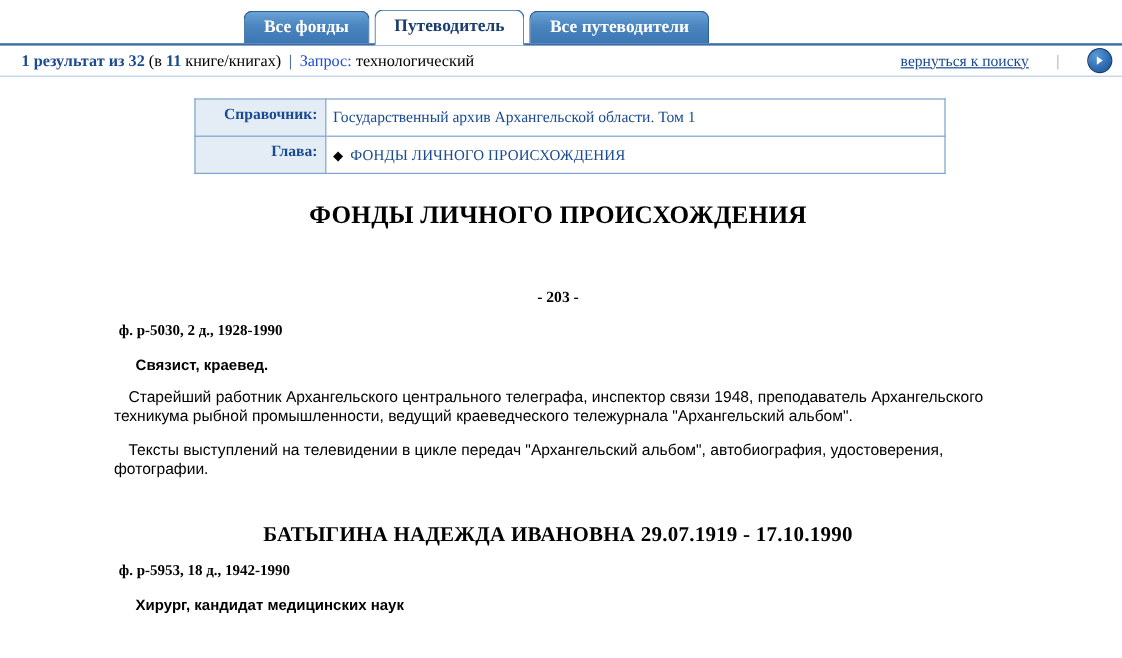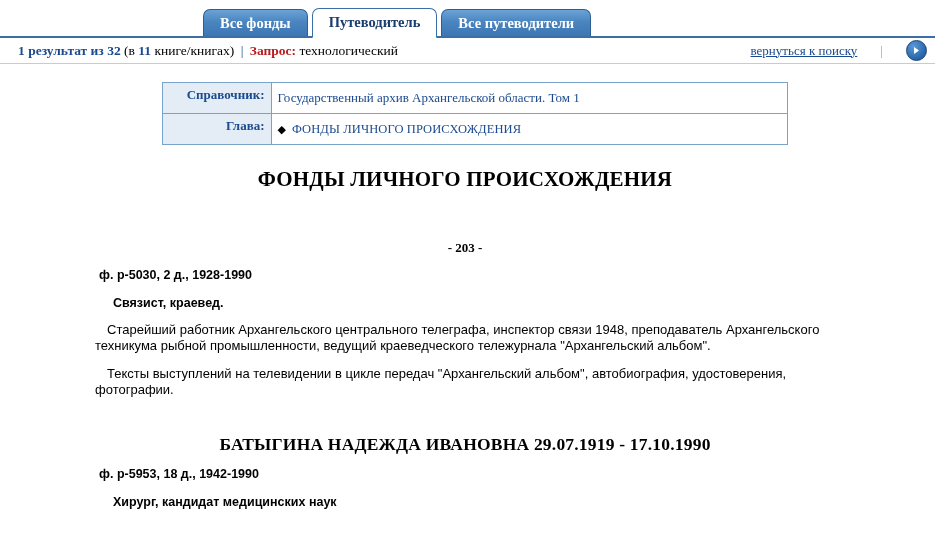"Запрос:" .resultbar .query-label { color: #b91c1c -> #1d4ed8; font-weight: bold -> normal }
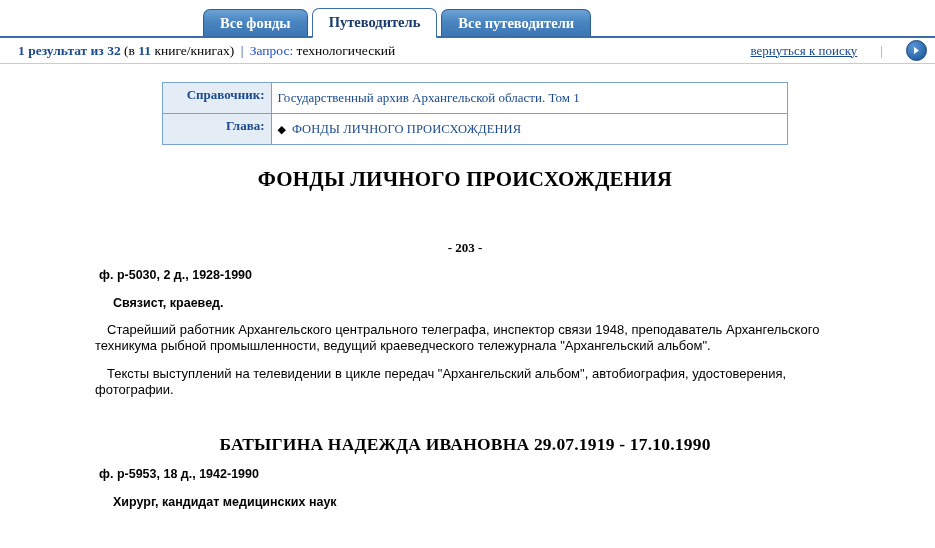"ф. р-5030, 2 д., 1928-1990" .entry-meta { font-family: Liberation Sans, sans-serif -> Liberation Serif, serif }
